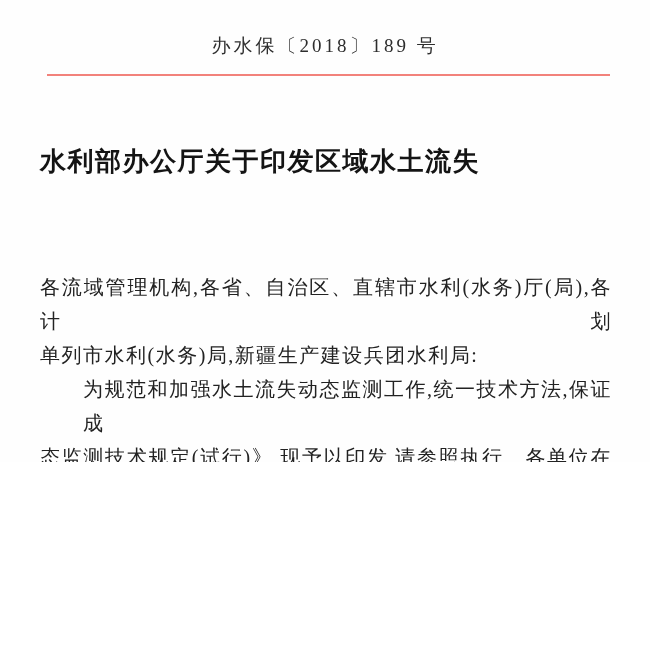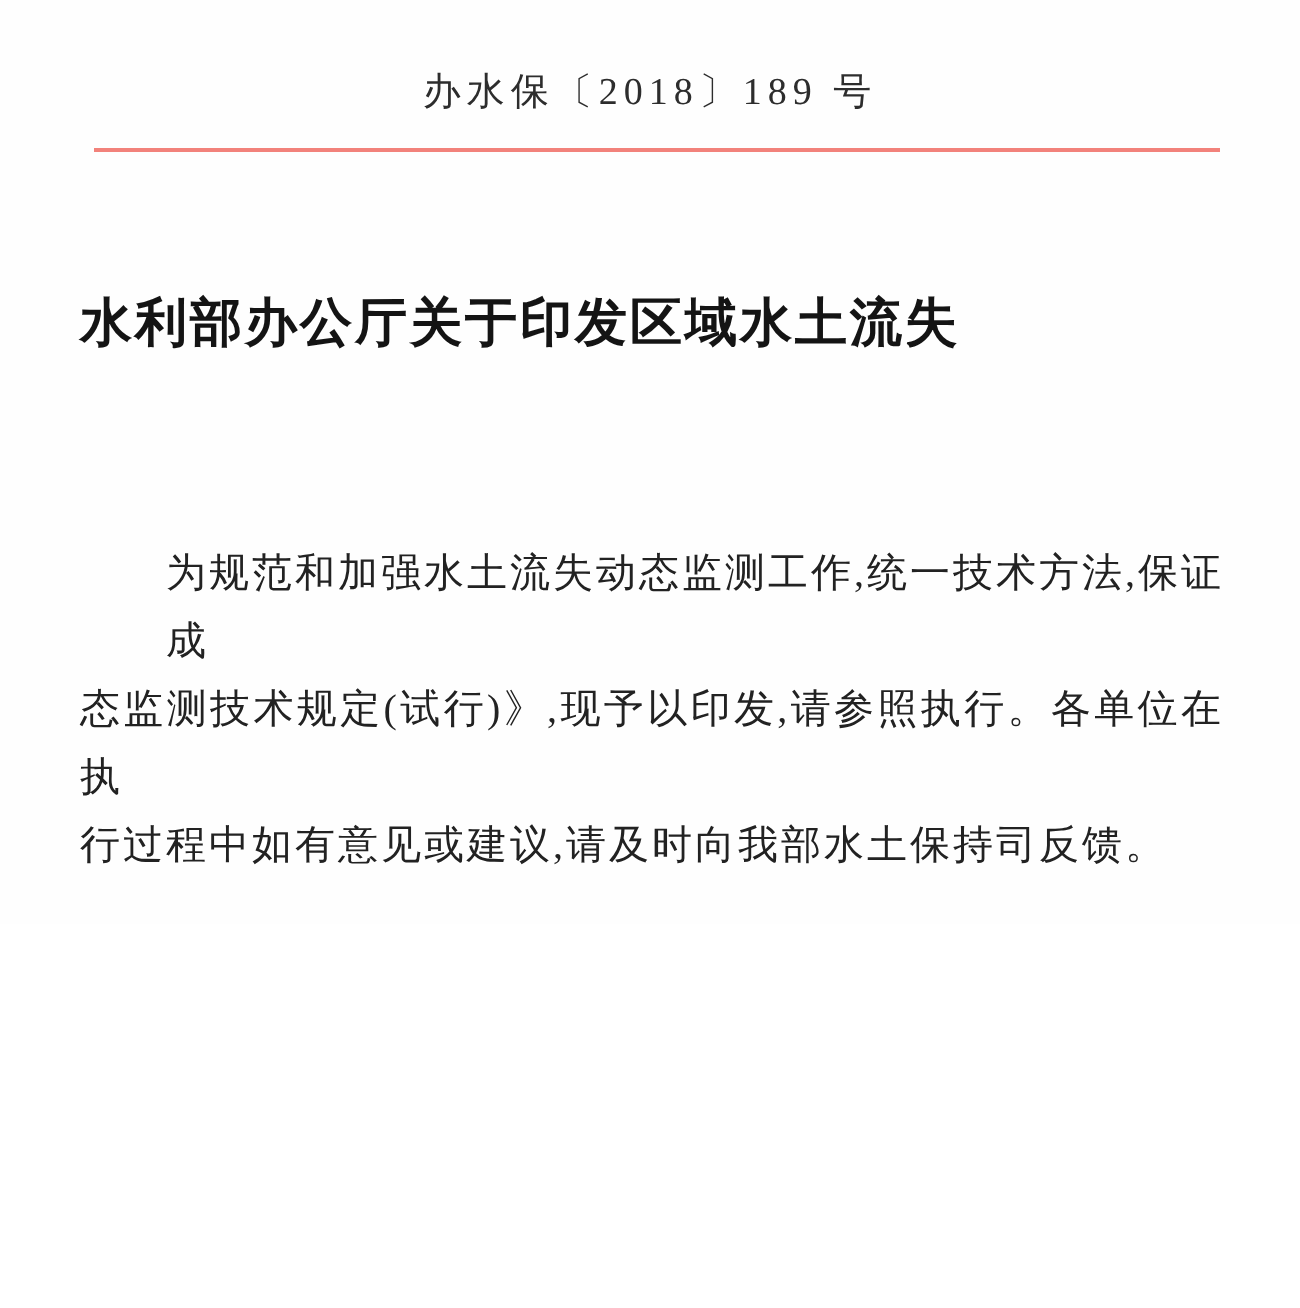"各流域管理机构,各省、自治区、直辖市水利(水务)厅(局),各计划" div.line { html: none -> <div>各流域管理机构,各省、自治区、直辖市水利(水务)厅(局),各计划</div> }
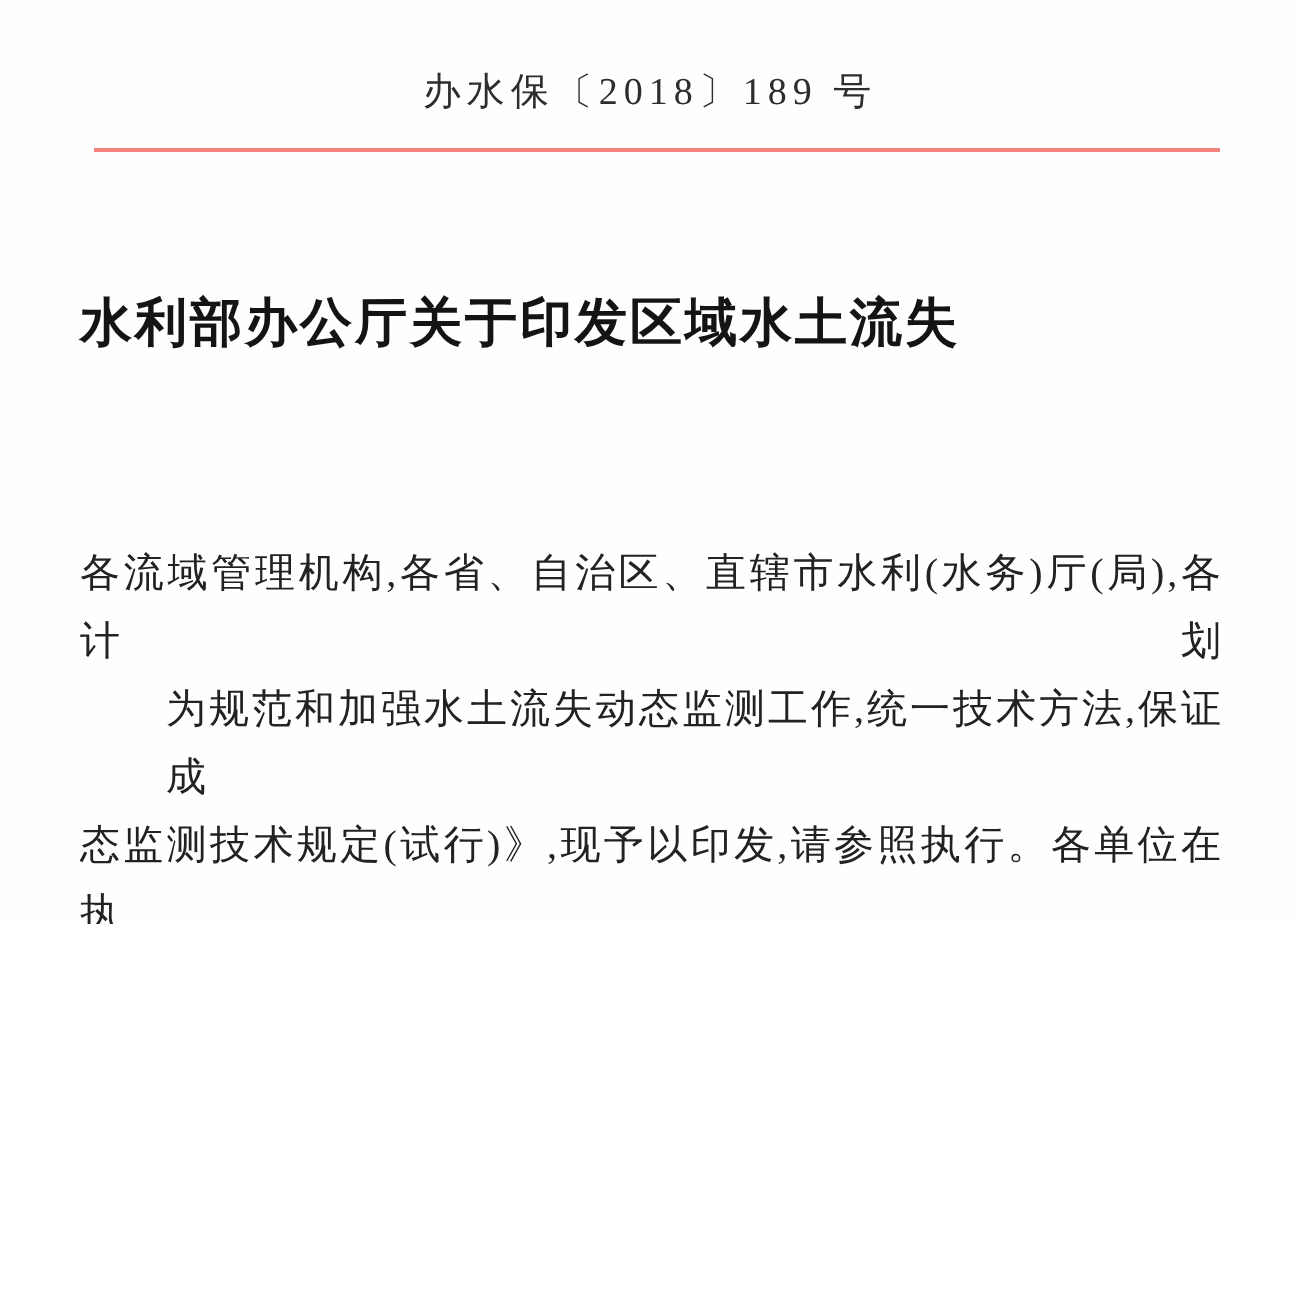"单列市水利(水务)局,新疆生产建设兵团水利局:" div.line { html: none -> <div>单列市水利(水务)局,新疆生产建设兵团水利局:</div> }
